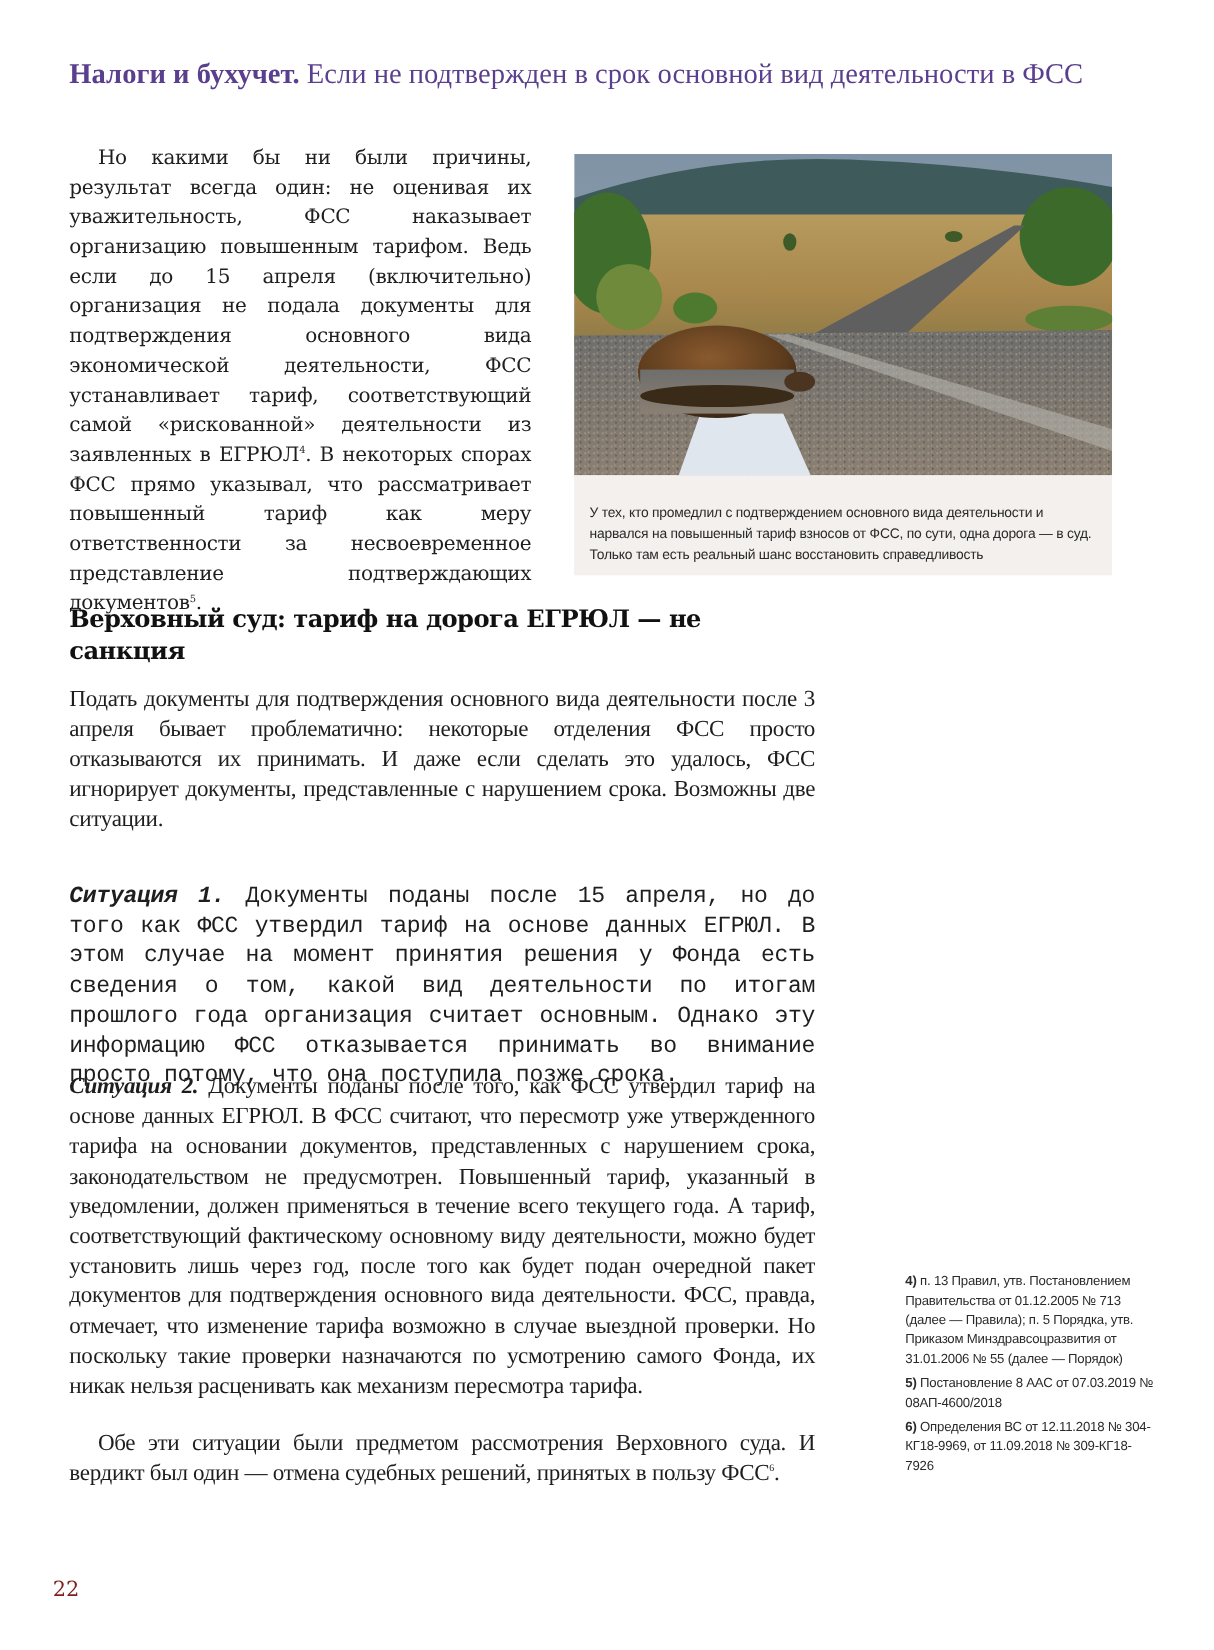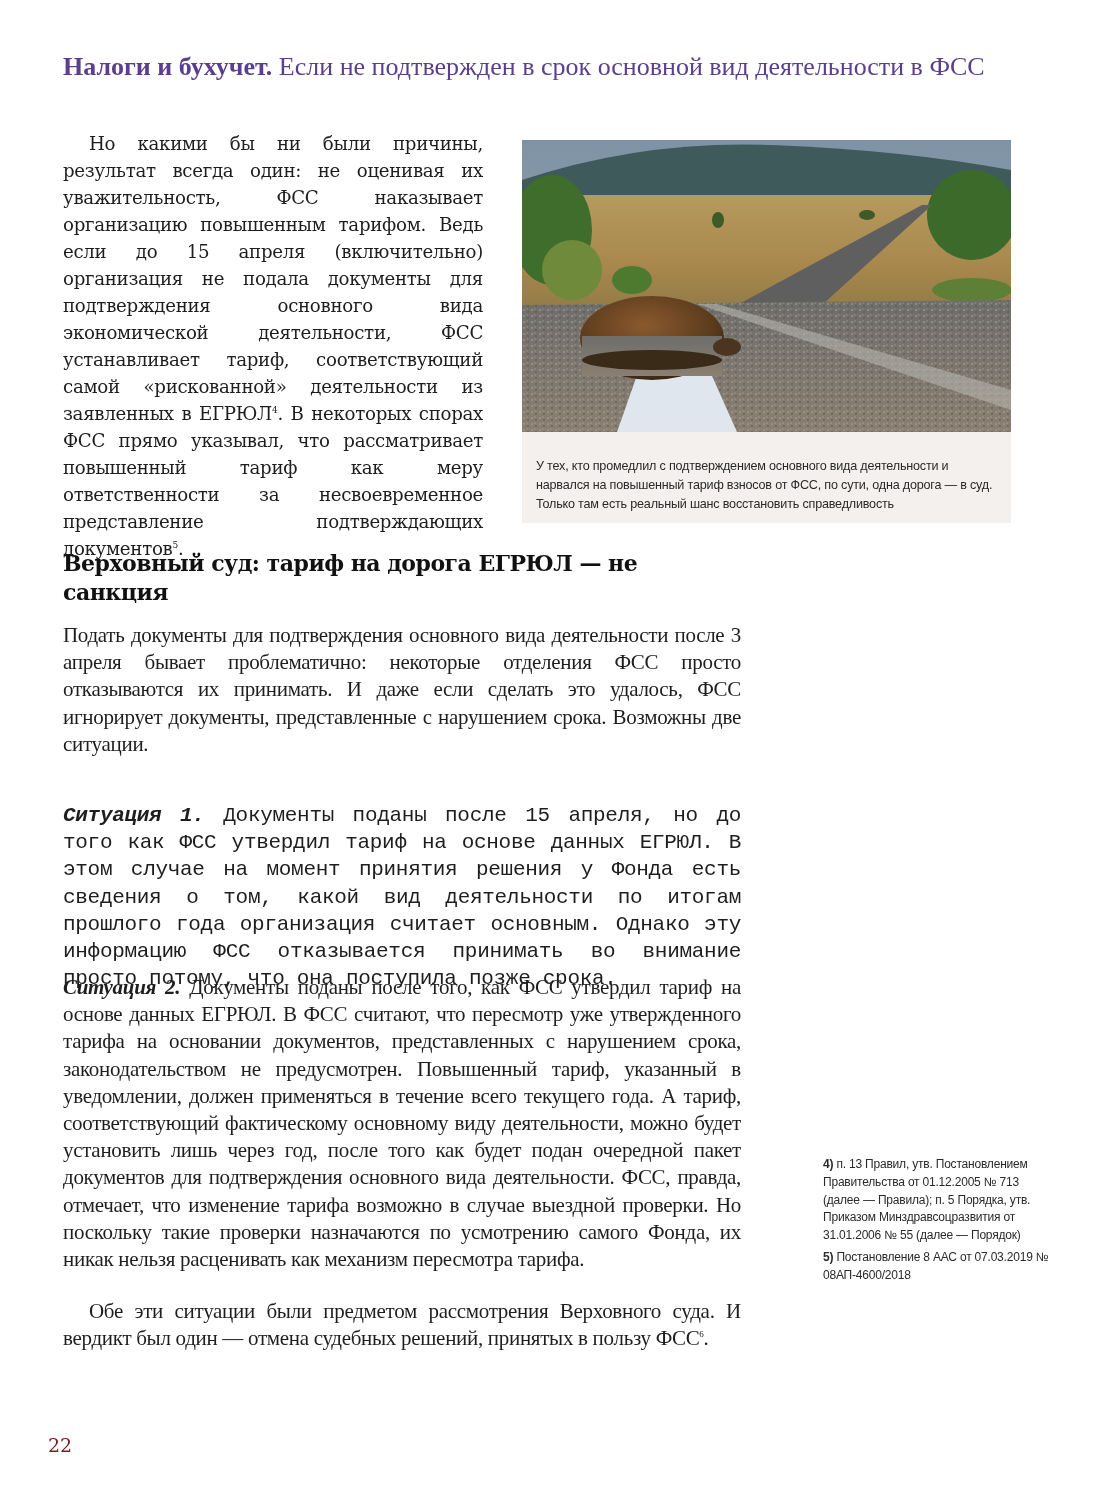"6) Определения ВС от 12.11.2018" p.fn { html: none -> <p><span>6)</span><span> Определения ВС от 12.11.2018 № 304-КГ18-9969, от 11.09.2018 № 309-КГ18-7926</span></p> }
